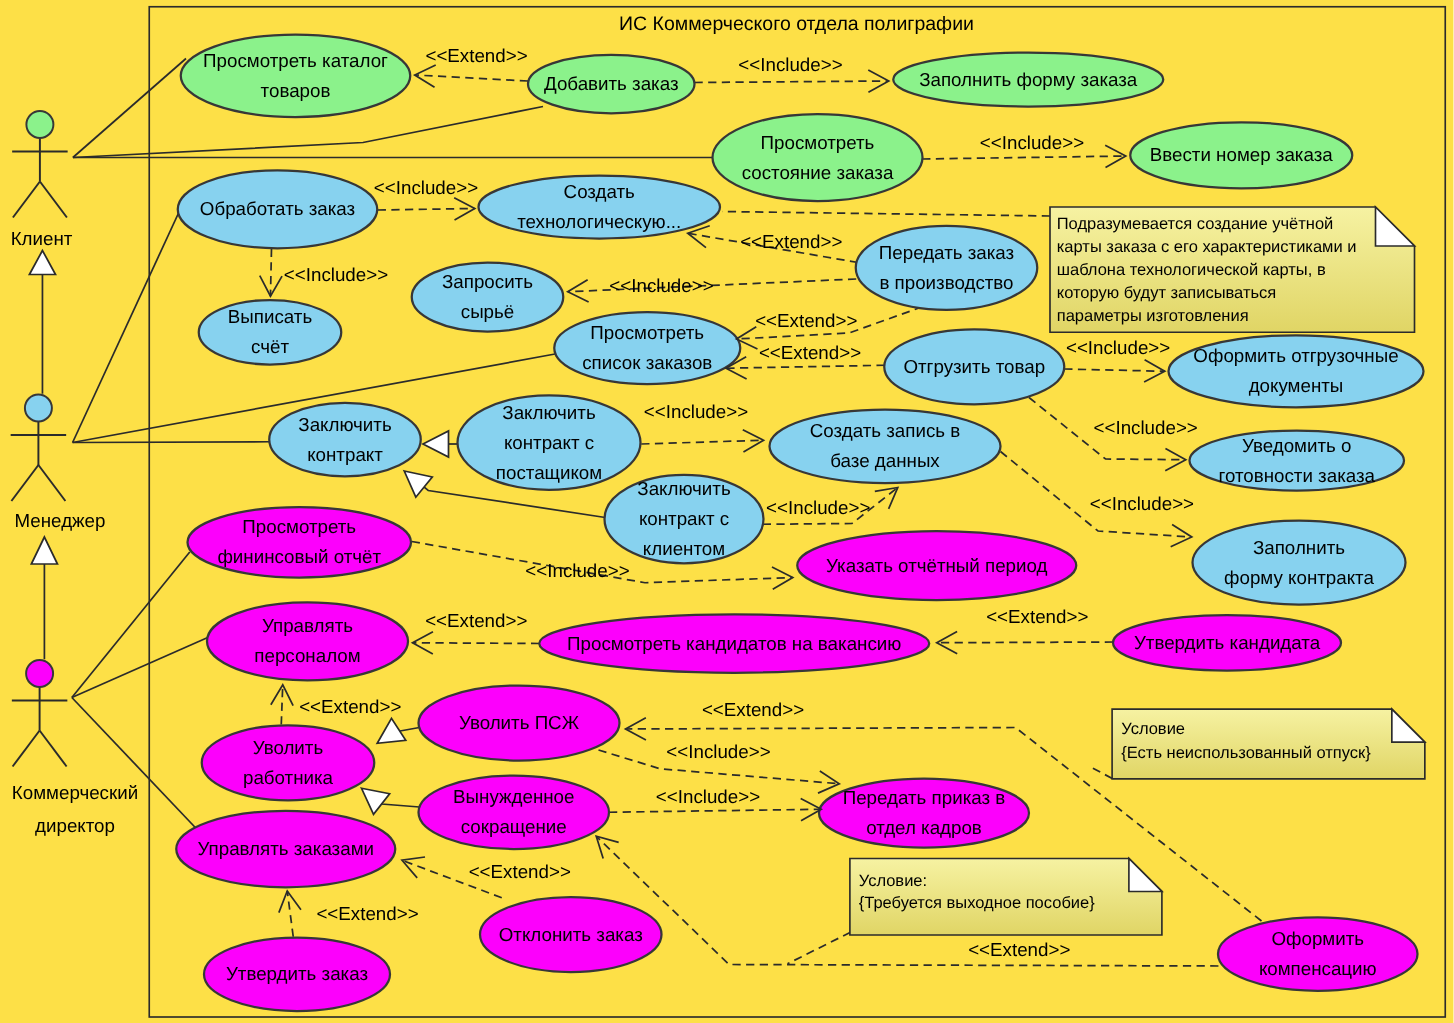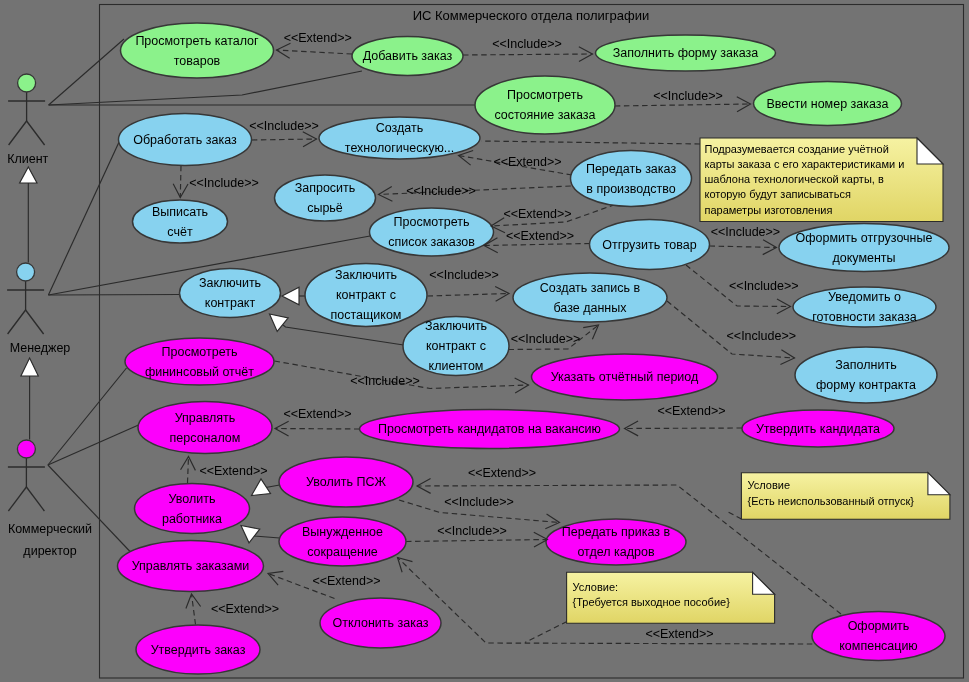"ИС Коммерческого отдела полиграфии" #stage { background: #737373 -> #fde047 }
